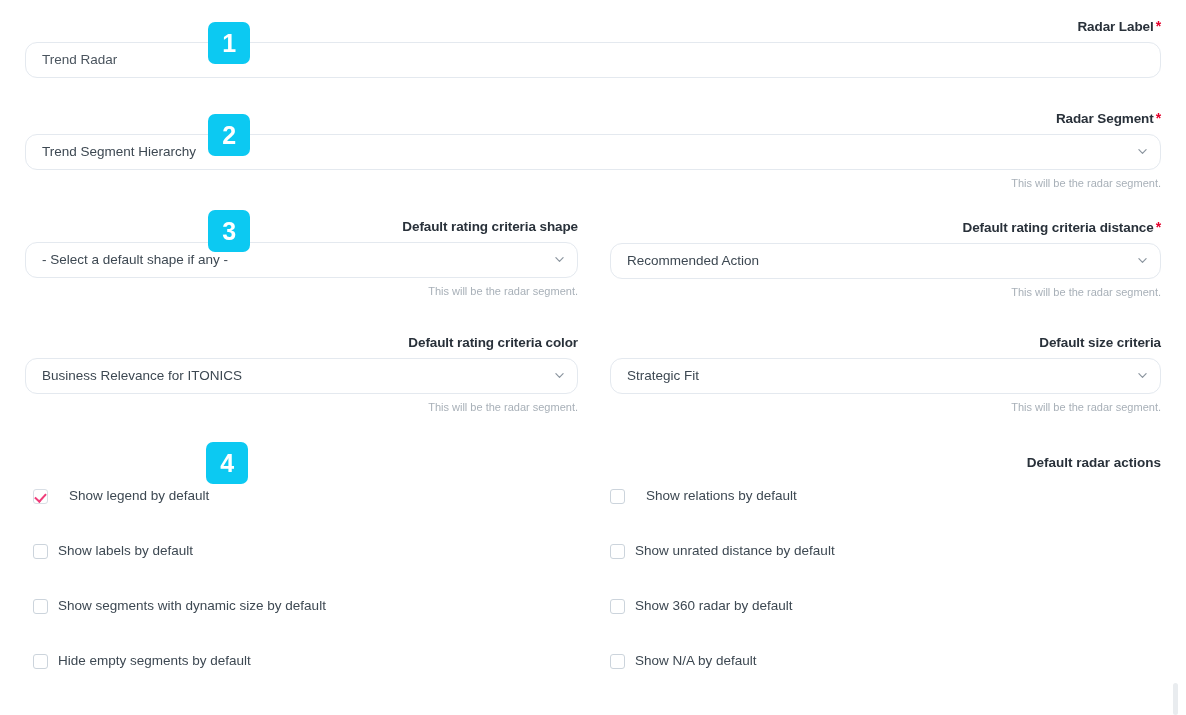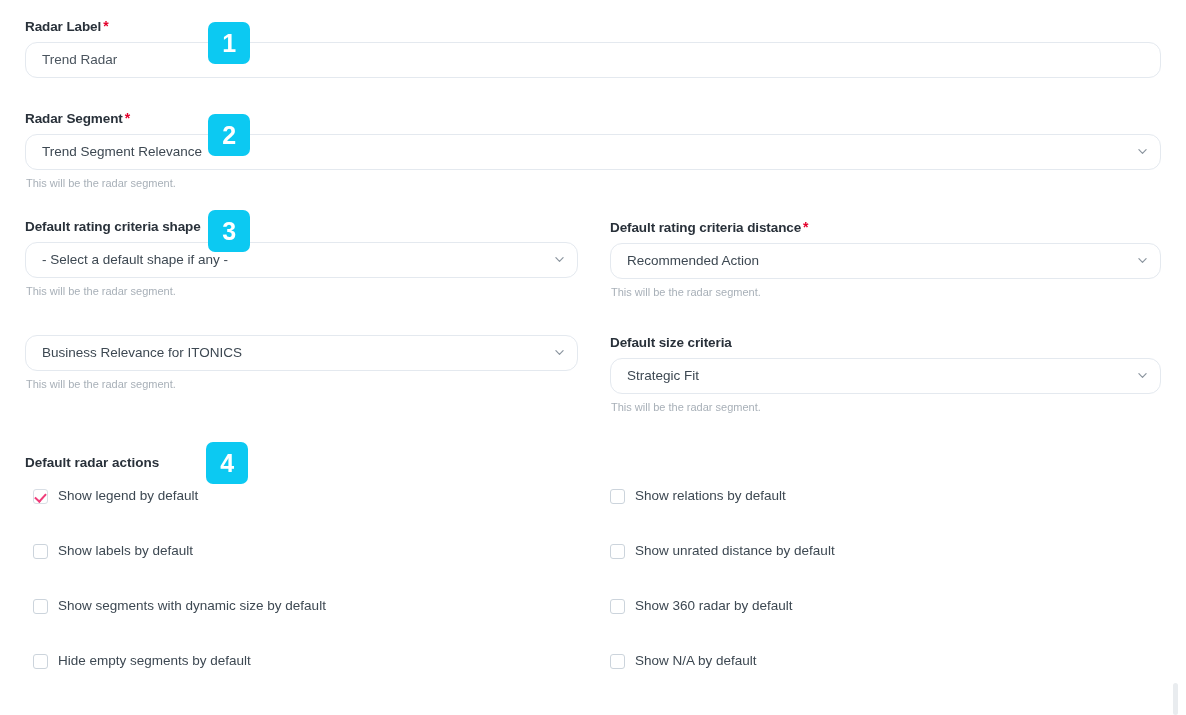"Radar Label *" .form-root { text-align: none -> right }
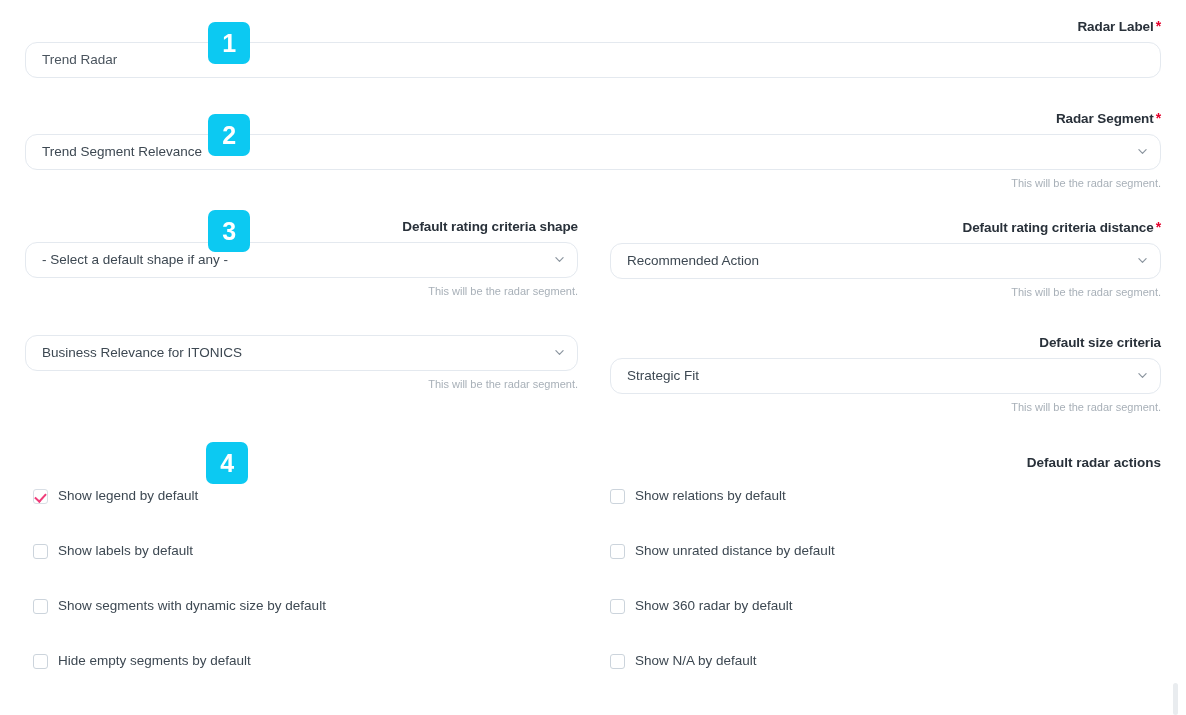"Trend Segment Relevance" span.value { text: Relevance -> Hierarchy }
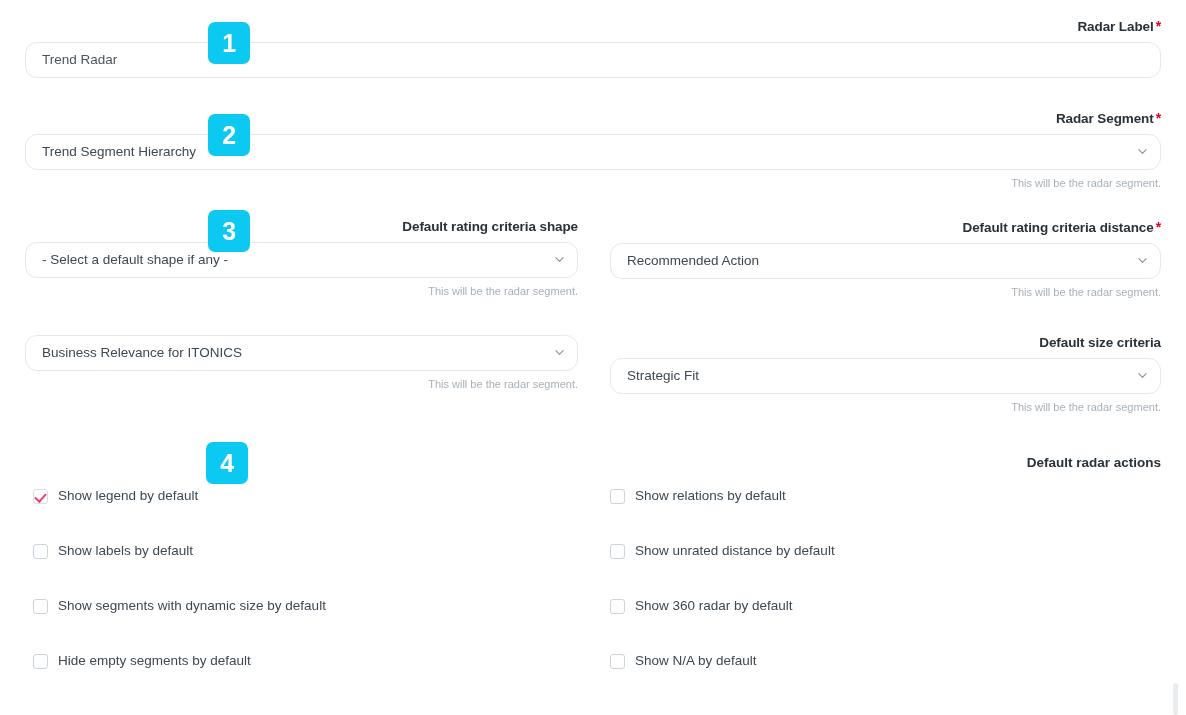"Default rating criteria color" label.field-label { html: none -> <label> <span>Default rating criteria color</span> </label> }
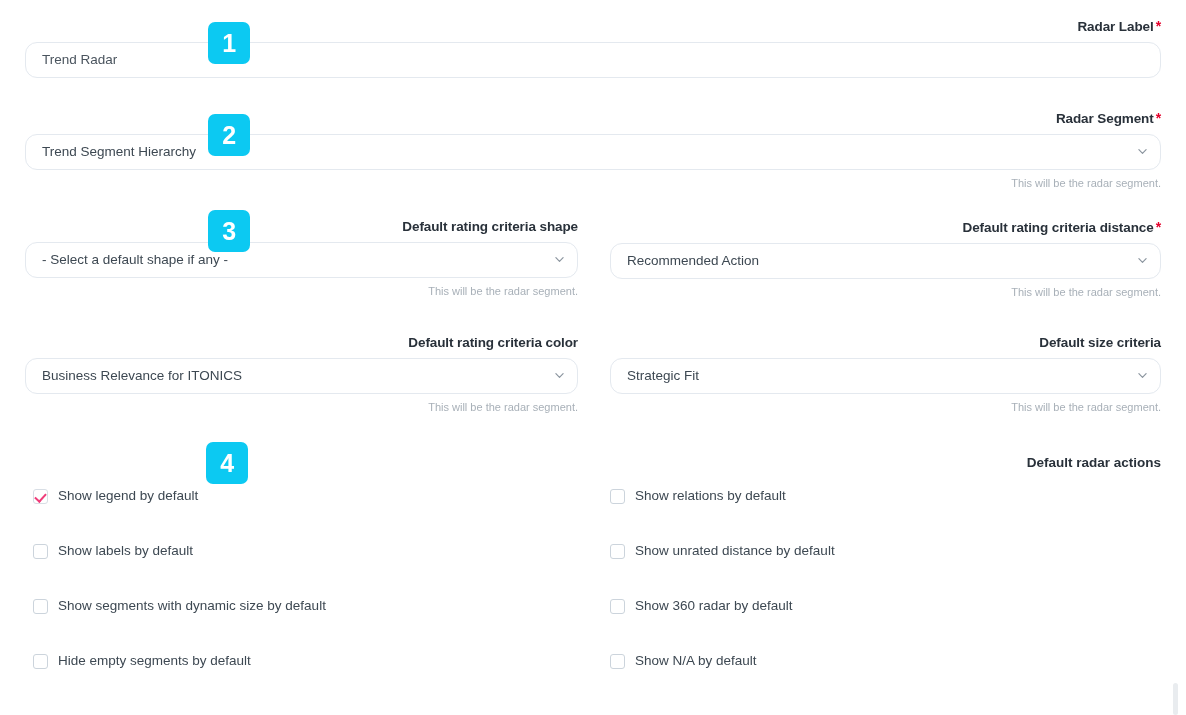"Show legend by default" .cb-r0 { gap: none -> 11px }
